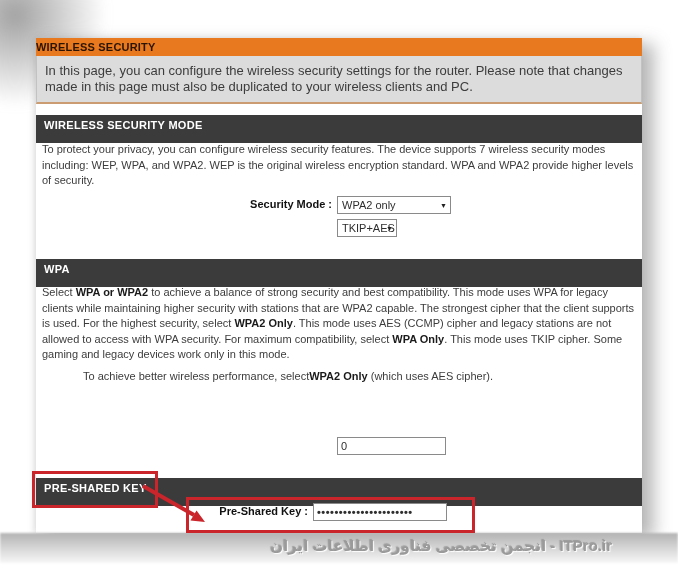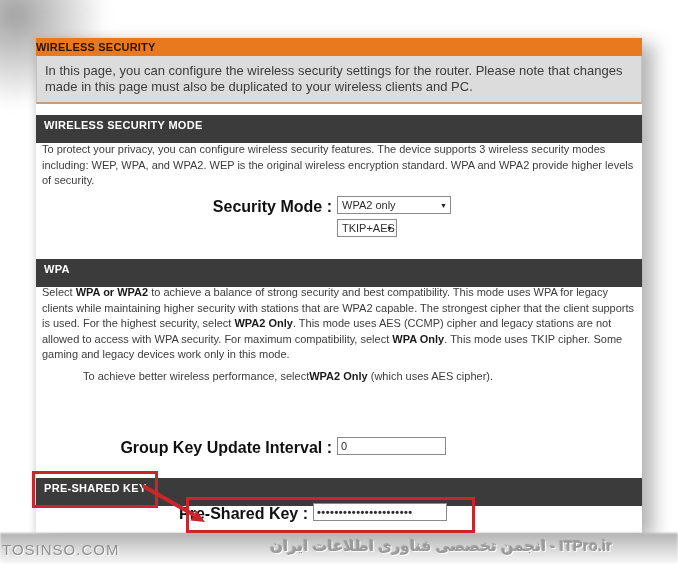"To protect your privacy, you" div.para { text: 3 -> 7 }
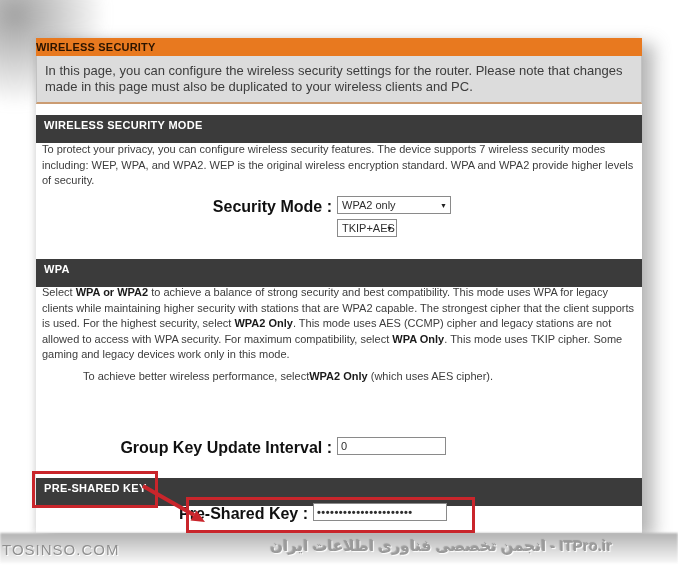"Security Mode :" .row .lbl { font-size: 16px -> 11px }
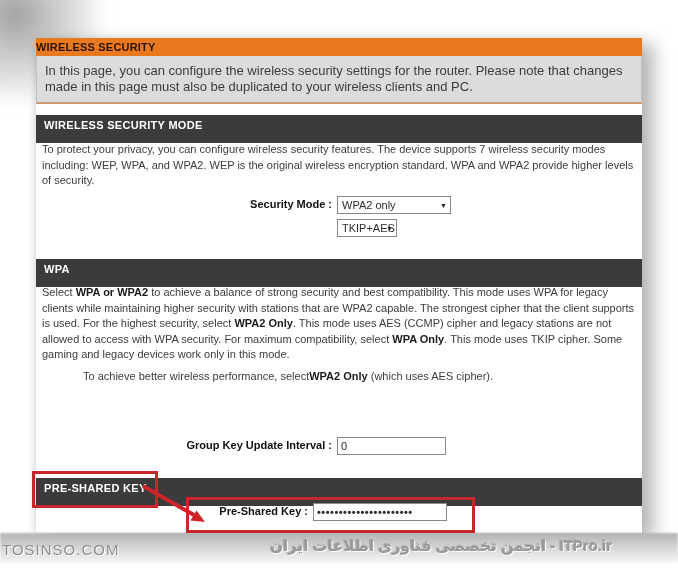"Group Key Update Interval :" span.lbl { html: <span>Group Key Update Interval :</span> -> none }
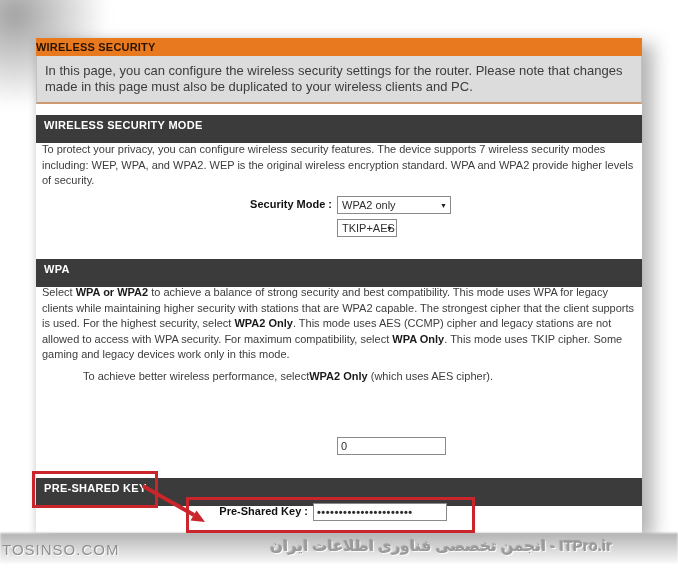"TOSINSO.COM" div.wm-left { html: <div>TOSINSO.COM</div> -> none }
